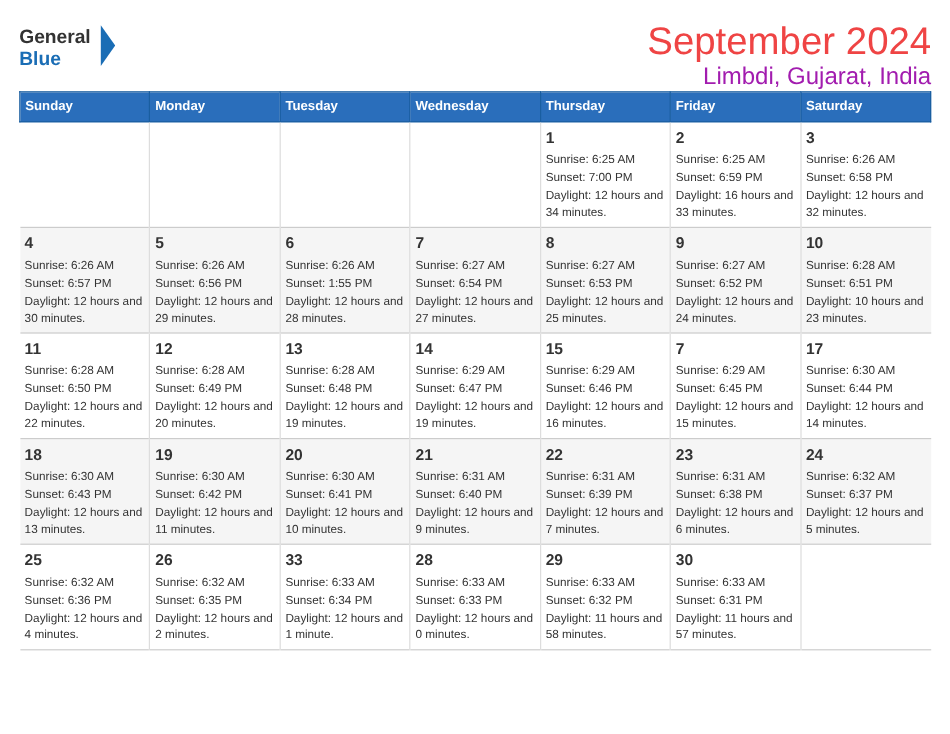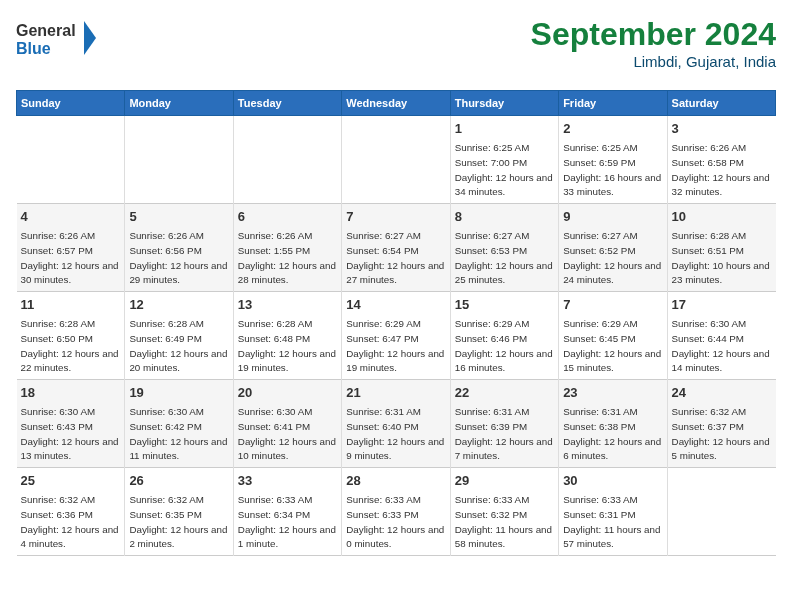"General" .header-area { margin-bottom: 20px -> 0 }
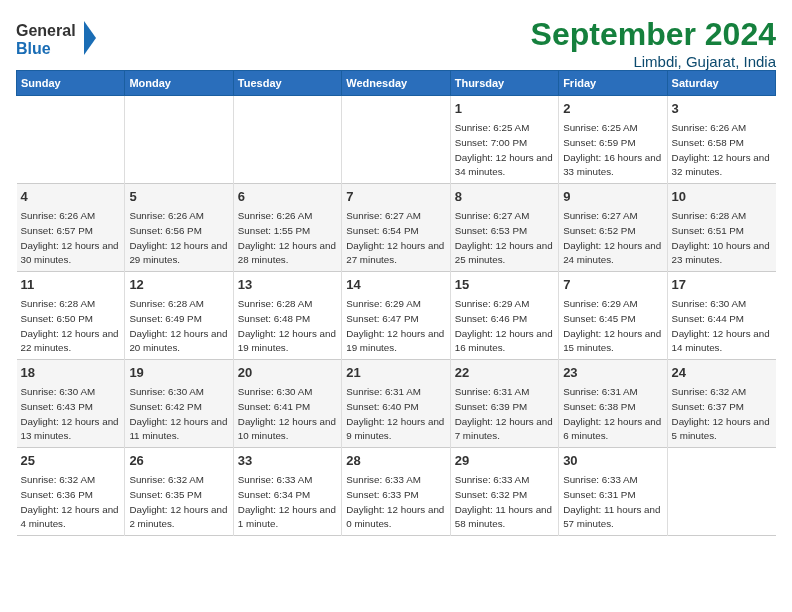"September 2024" .month-title { color: #15803d -> #ef4444; font-weight: bold -> normal }
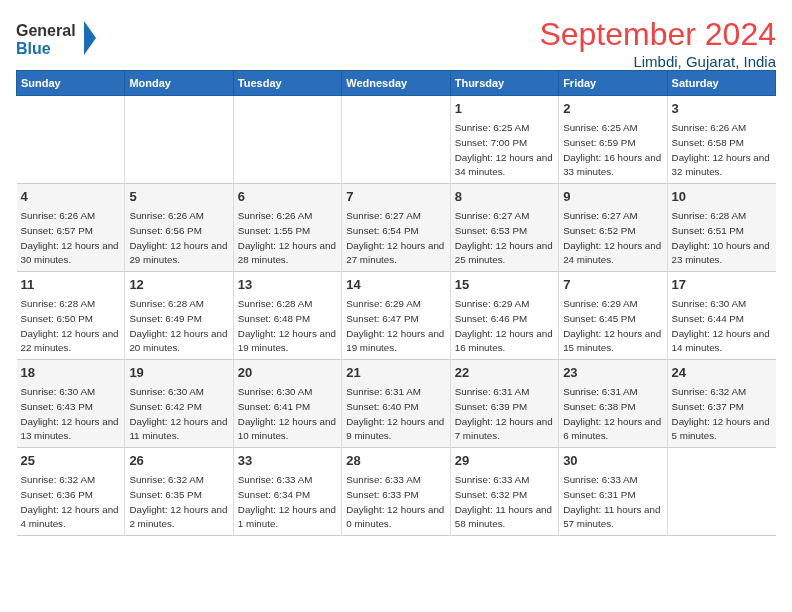"Limbdi, Gujarat, India" .location { color: #0c4a6e -> #a21caf; font-size: 15px -> 20px }
